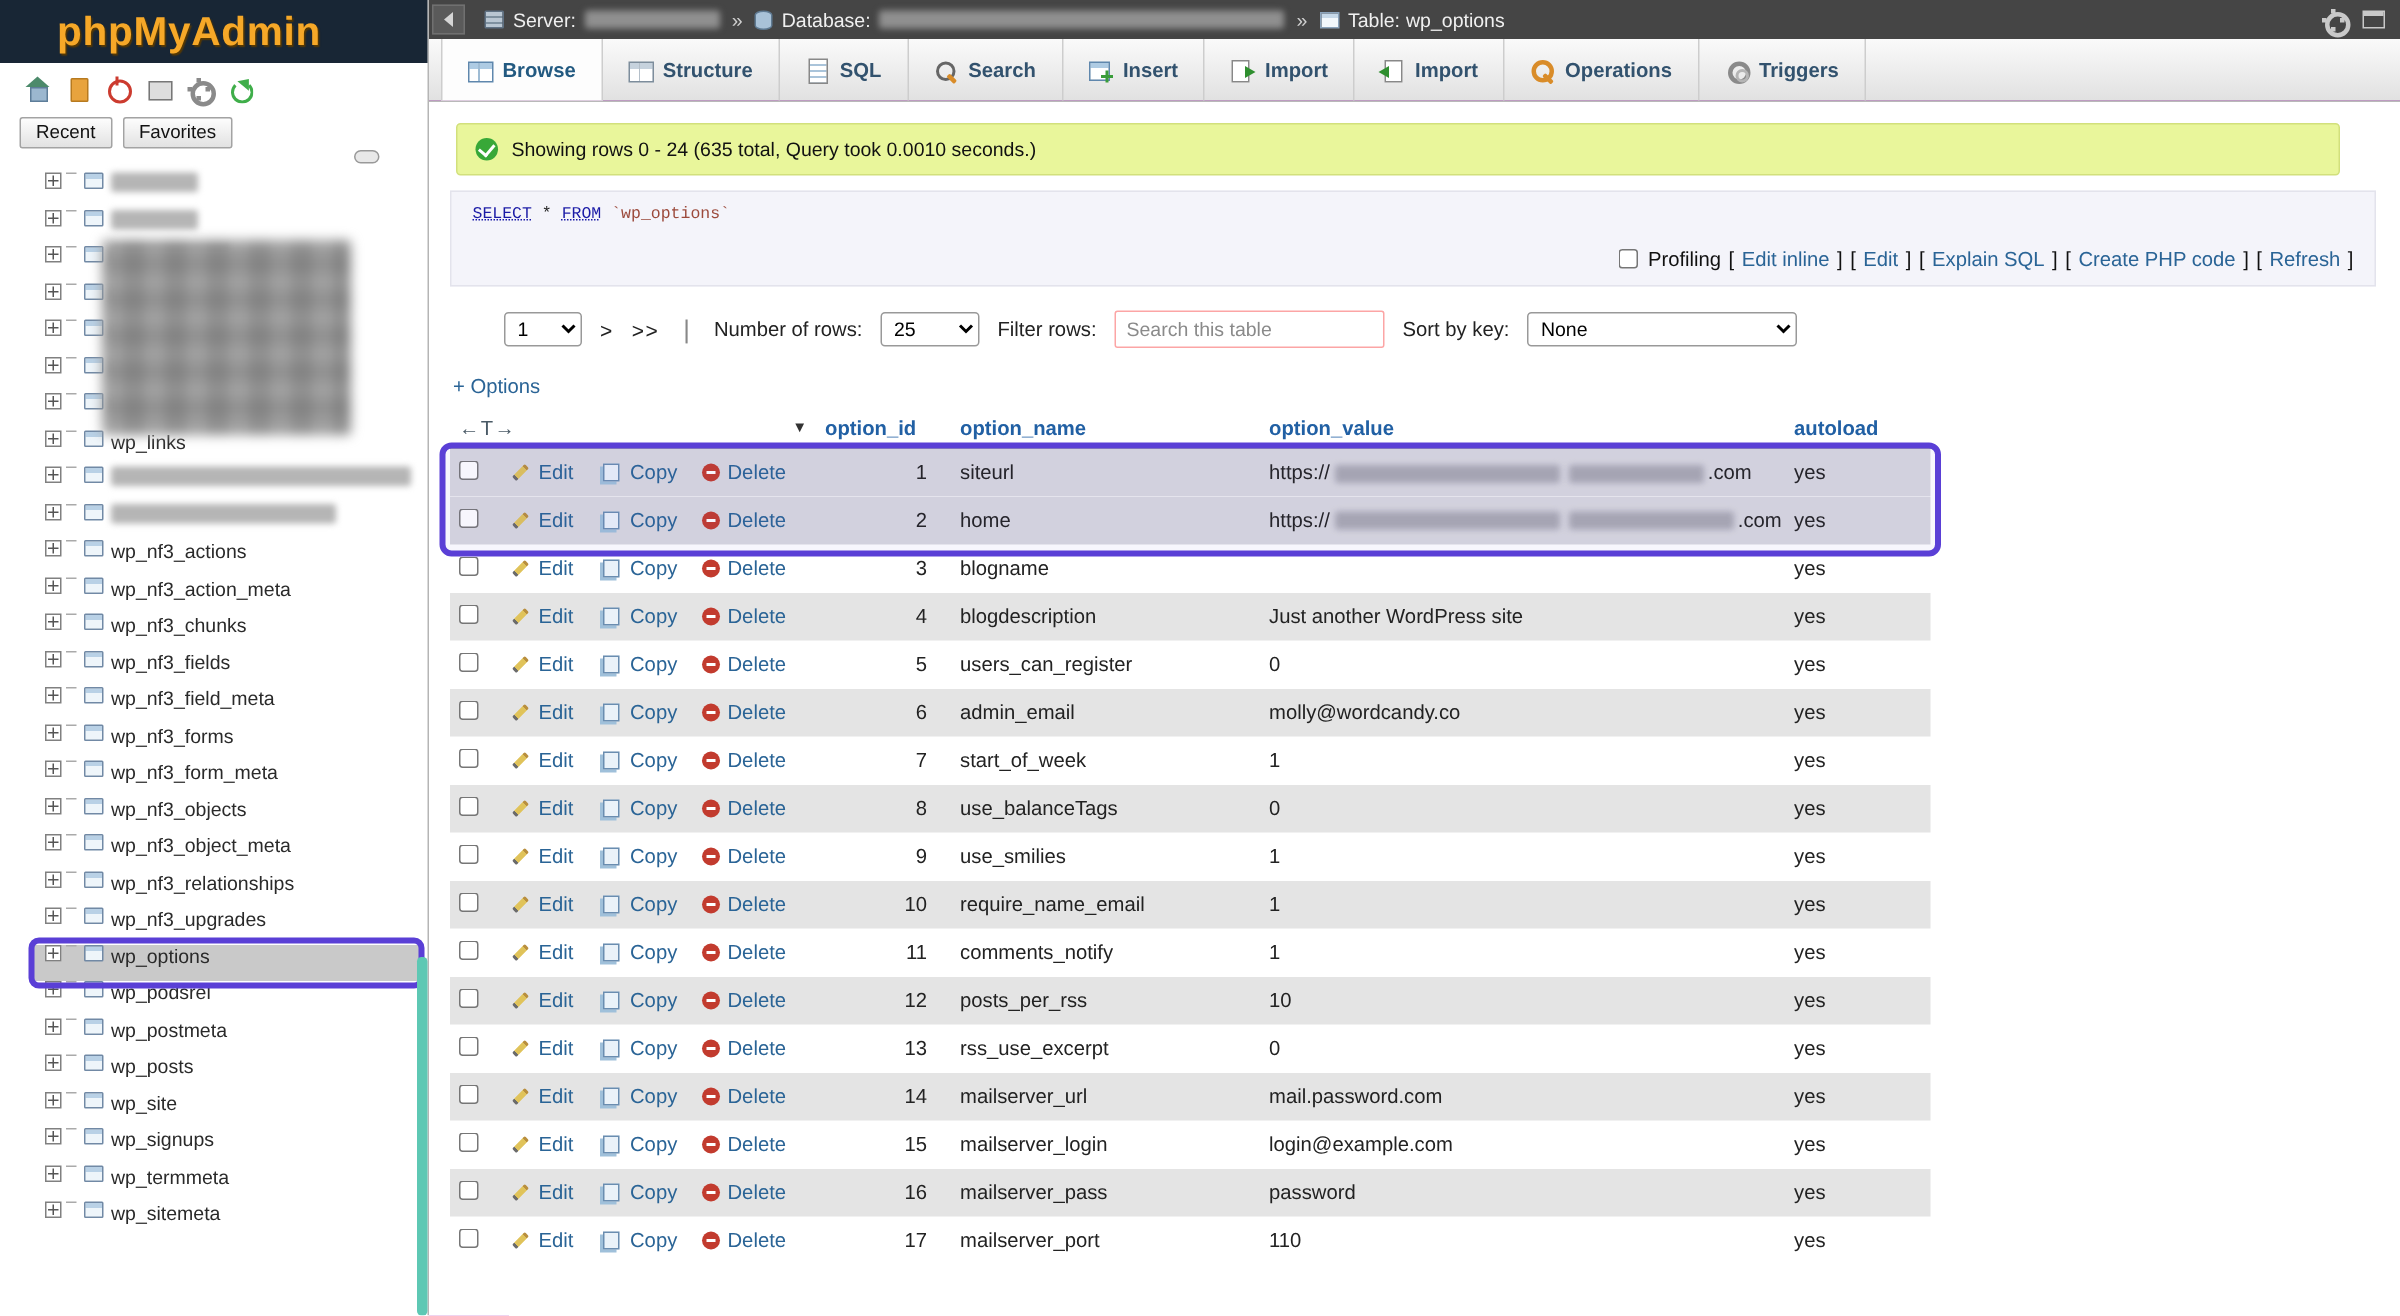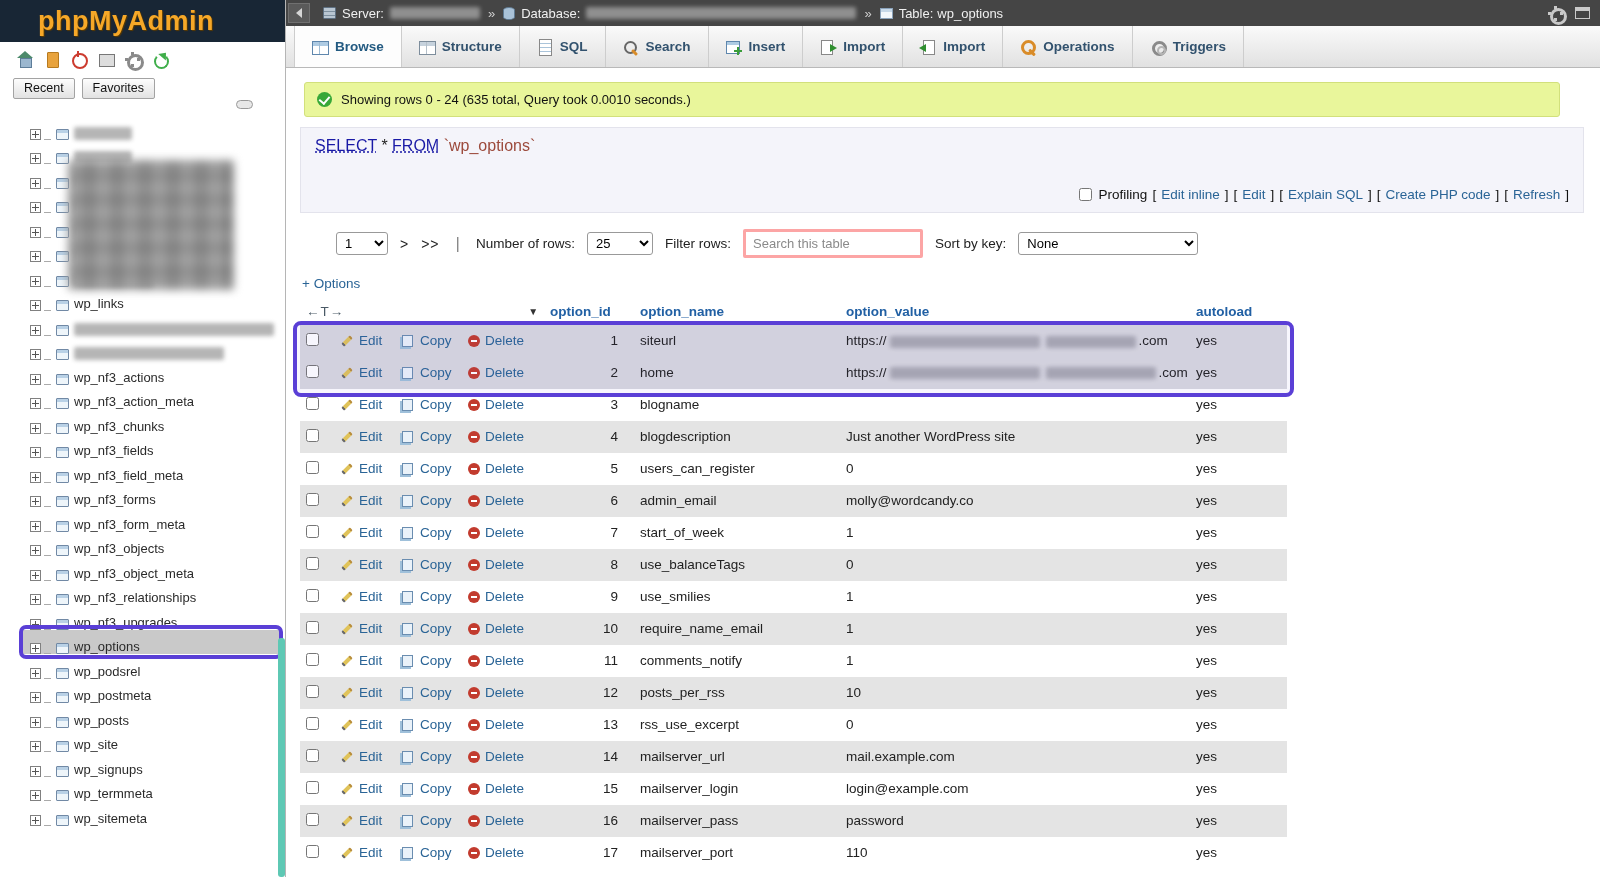"SELECT * FROM `wp_options`" .sql-line { font-family: Liberation Sans, sans-serif -> Liberation Mono, monospace; font-size: 16px -> 11px; margin-bottom: 32px -> 16px }
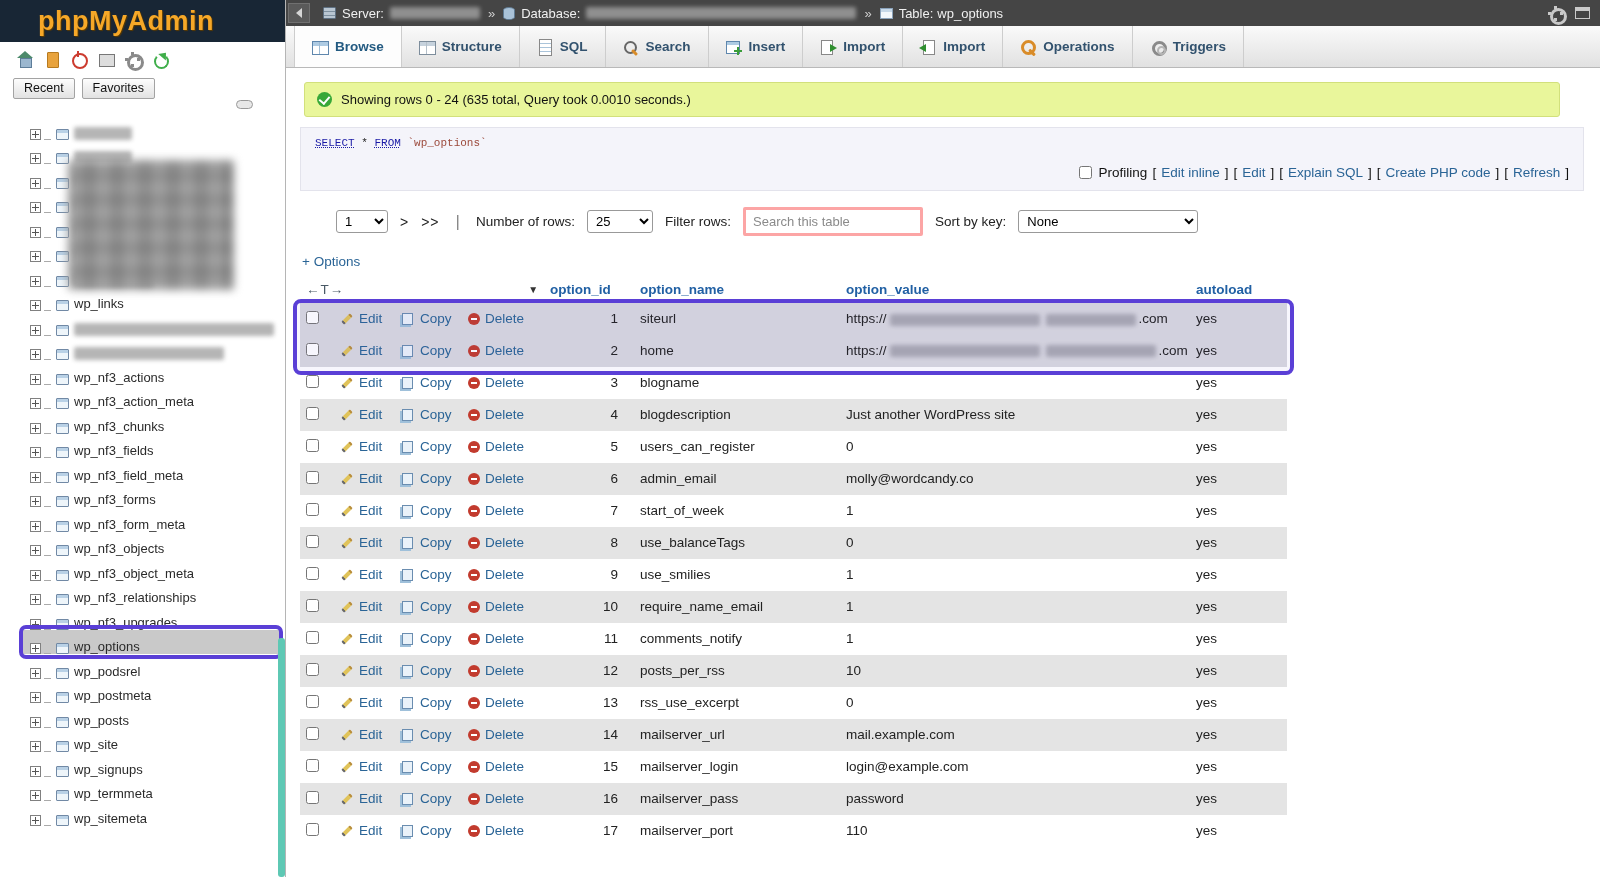"Search this table" .filter-input { border: 3px solid #fca5a5 -> 1px solid #fca5a5 }
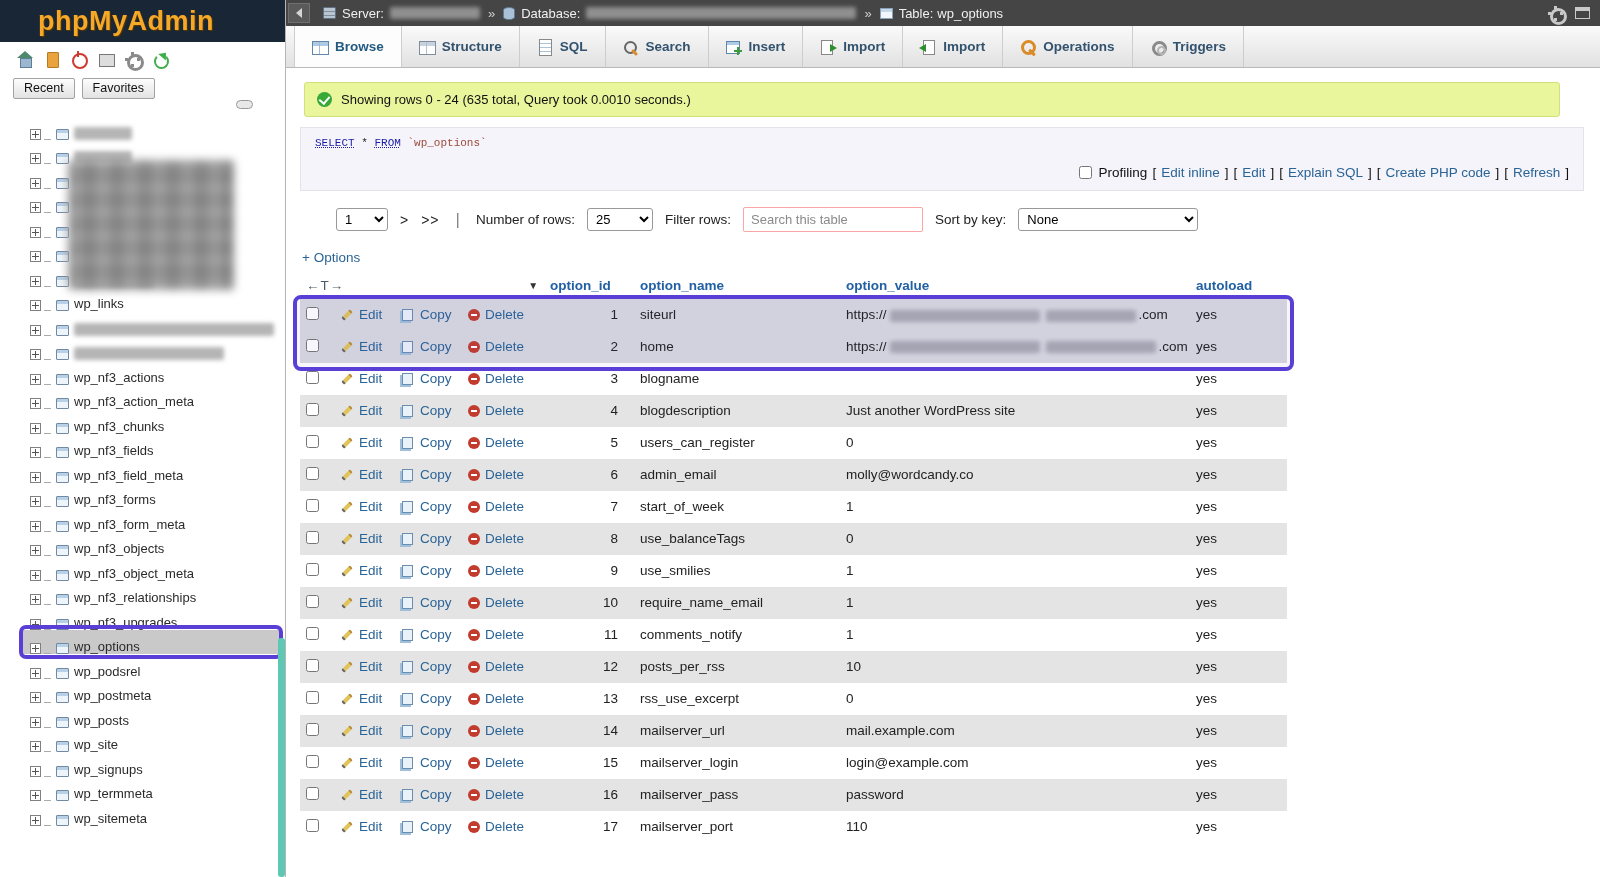"wp_links" .trow { align-items: flex-end -> flex-start }
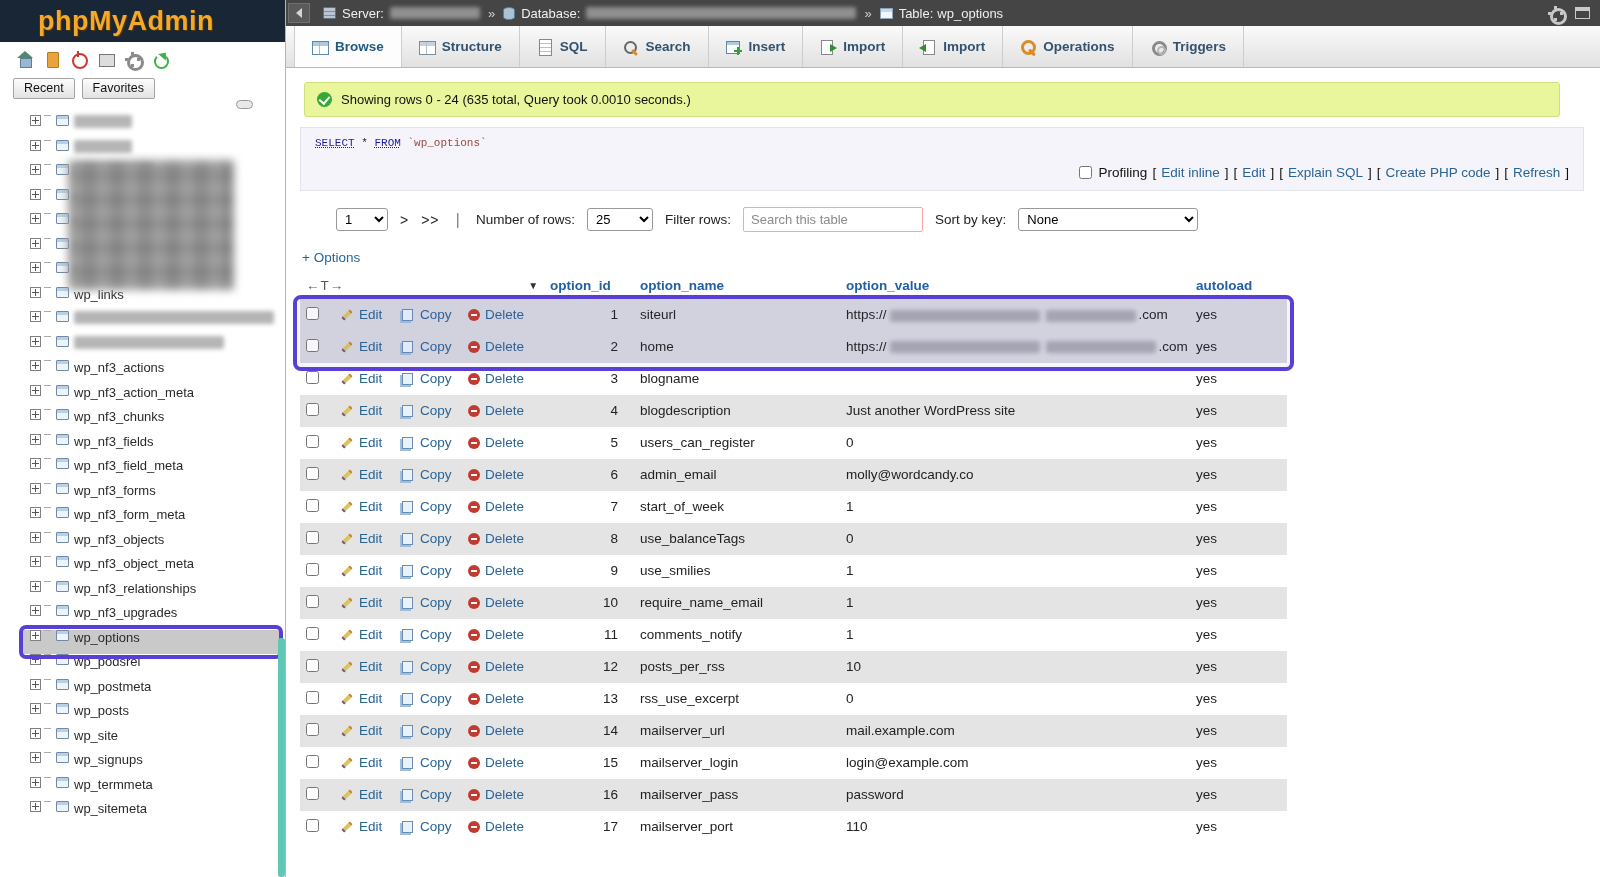"mail.example.com" td.c-val { text: mail.example.com -> mail.password.com }
